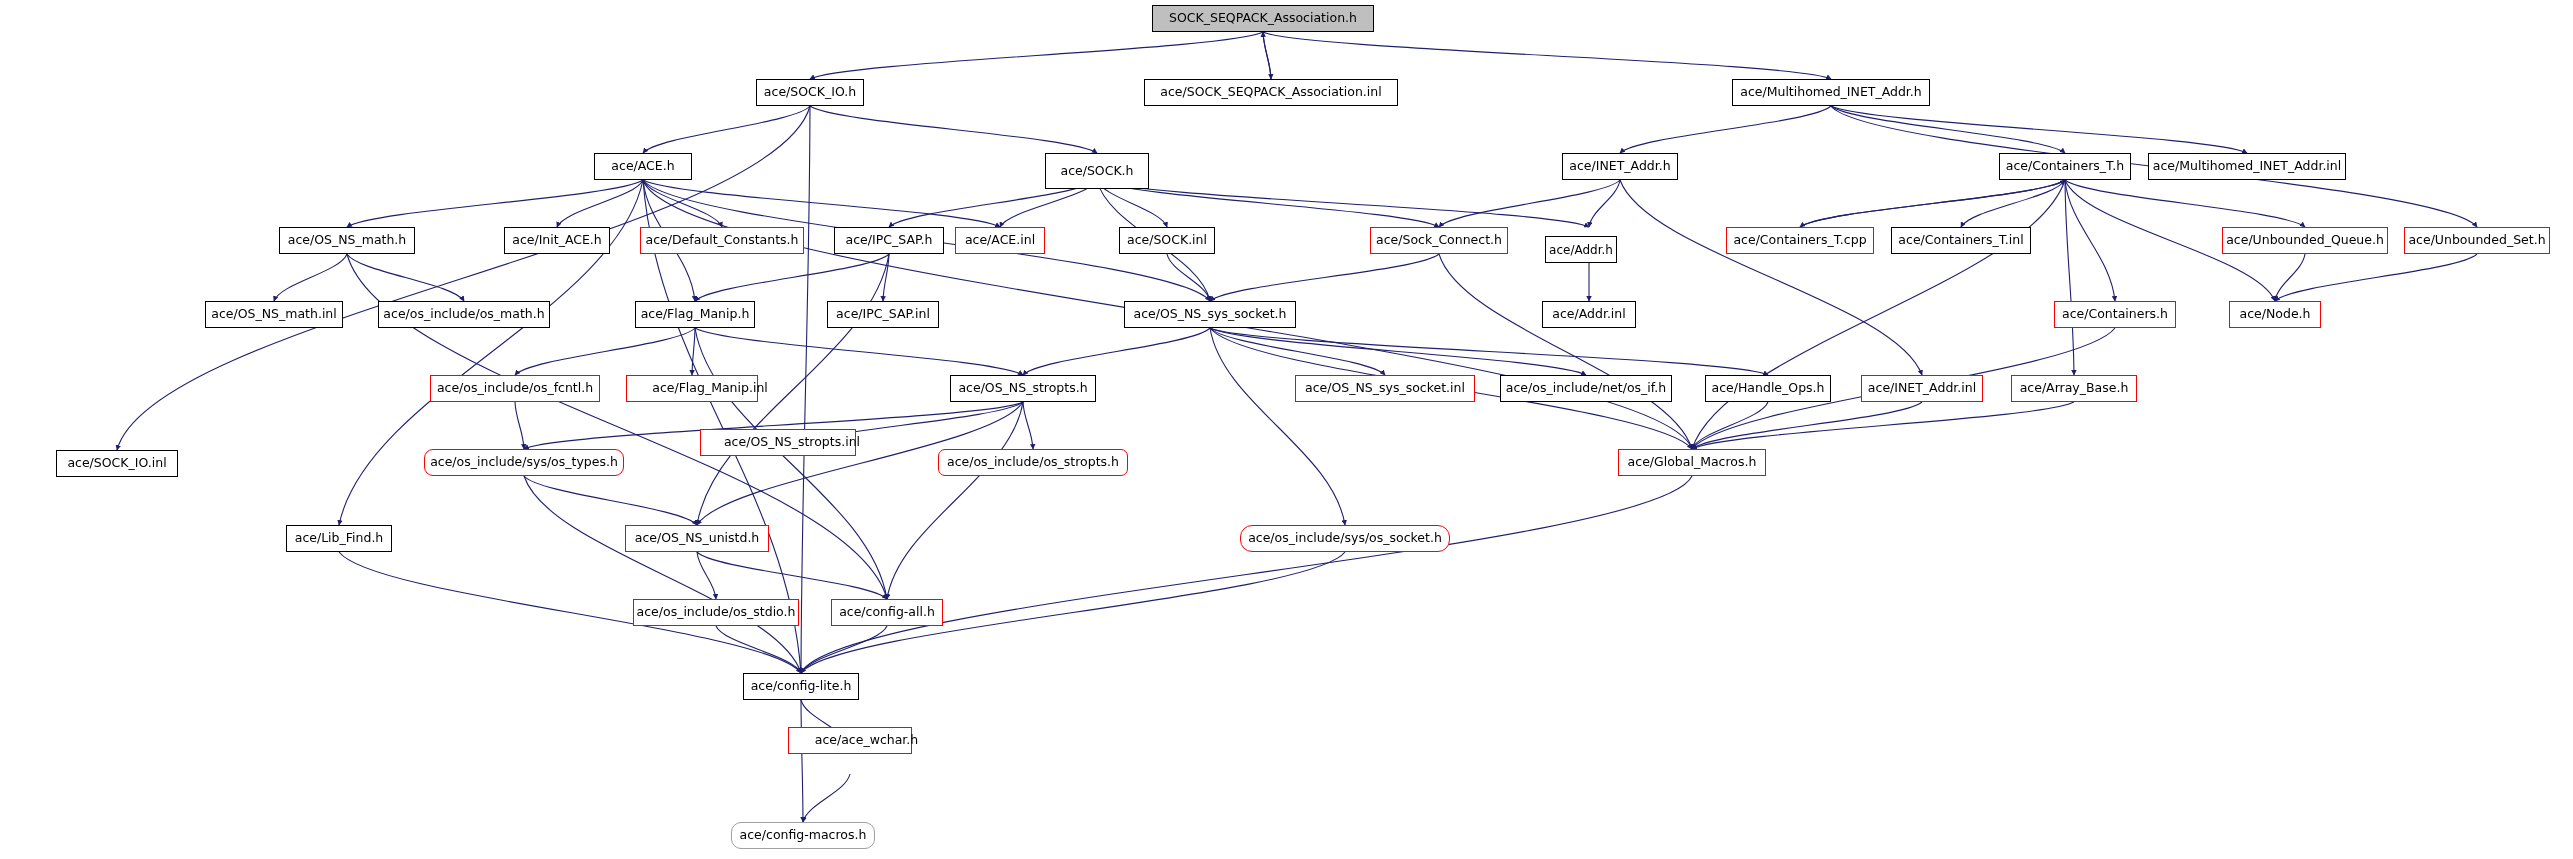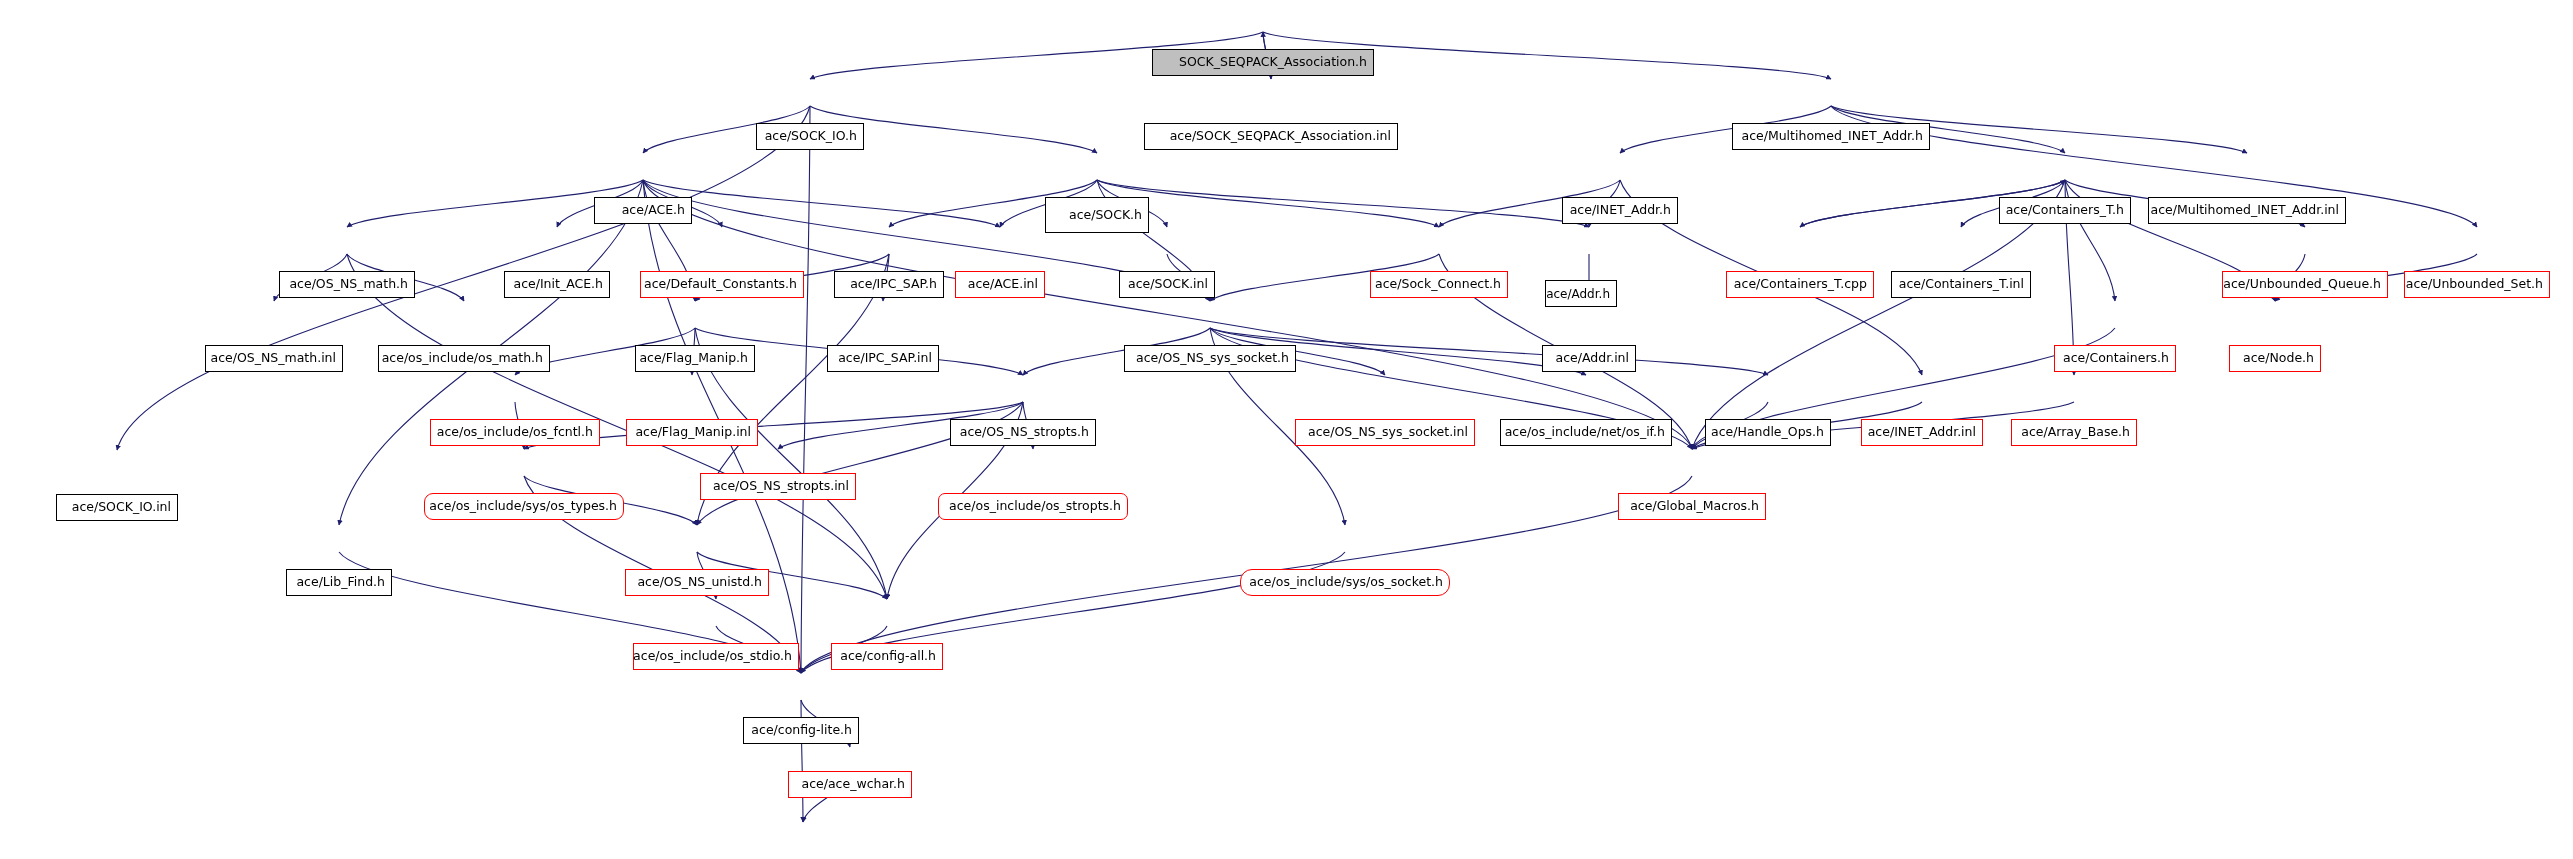"SOCK_SEQPACK_Association.h" .node { justify-content: flex-end -> center; margin-top: 44px -> none }
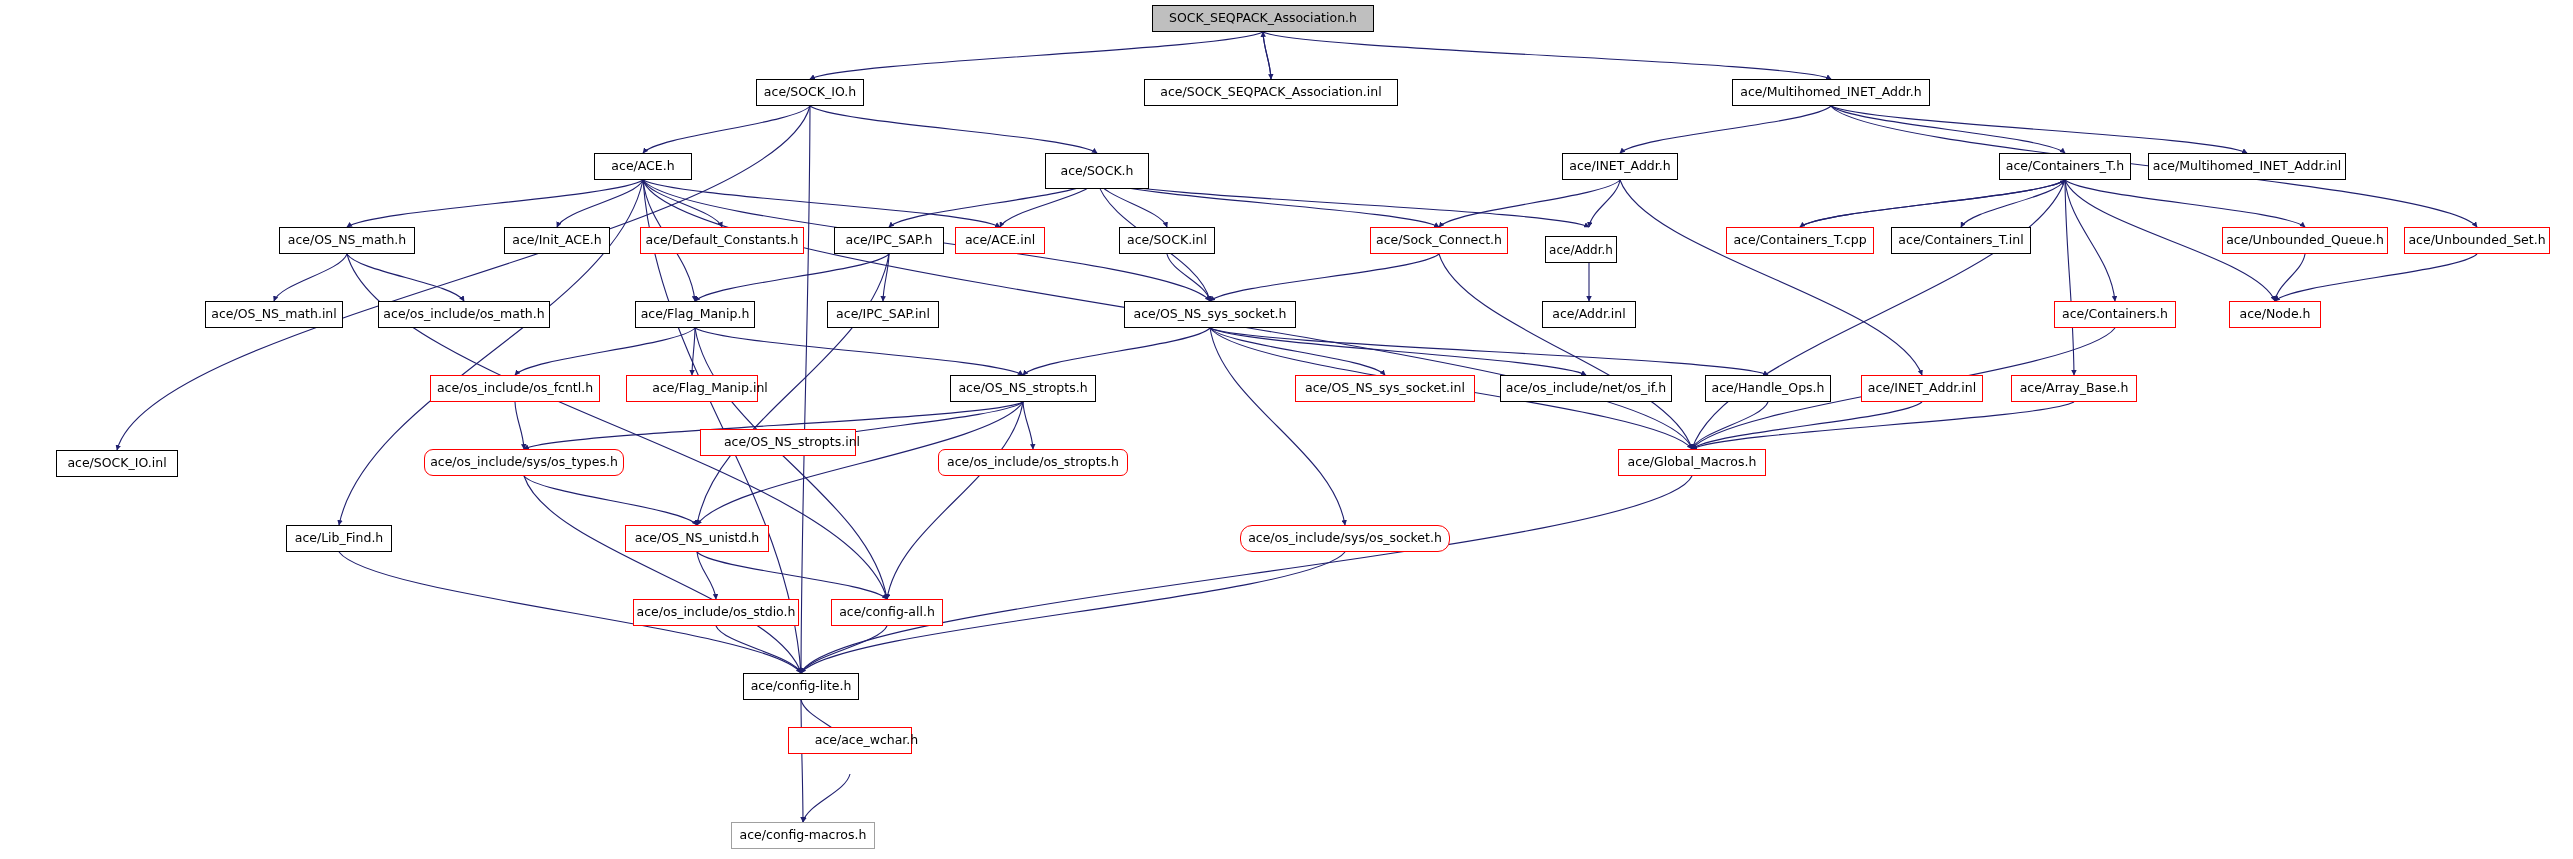"ace/config-macros.h" .node.gray { border-radius: none -> 10px }
